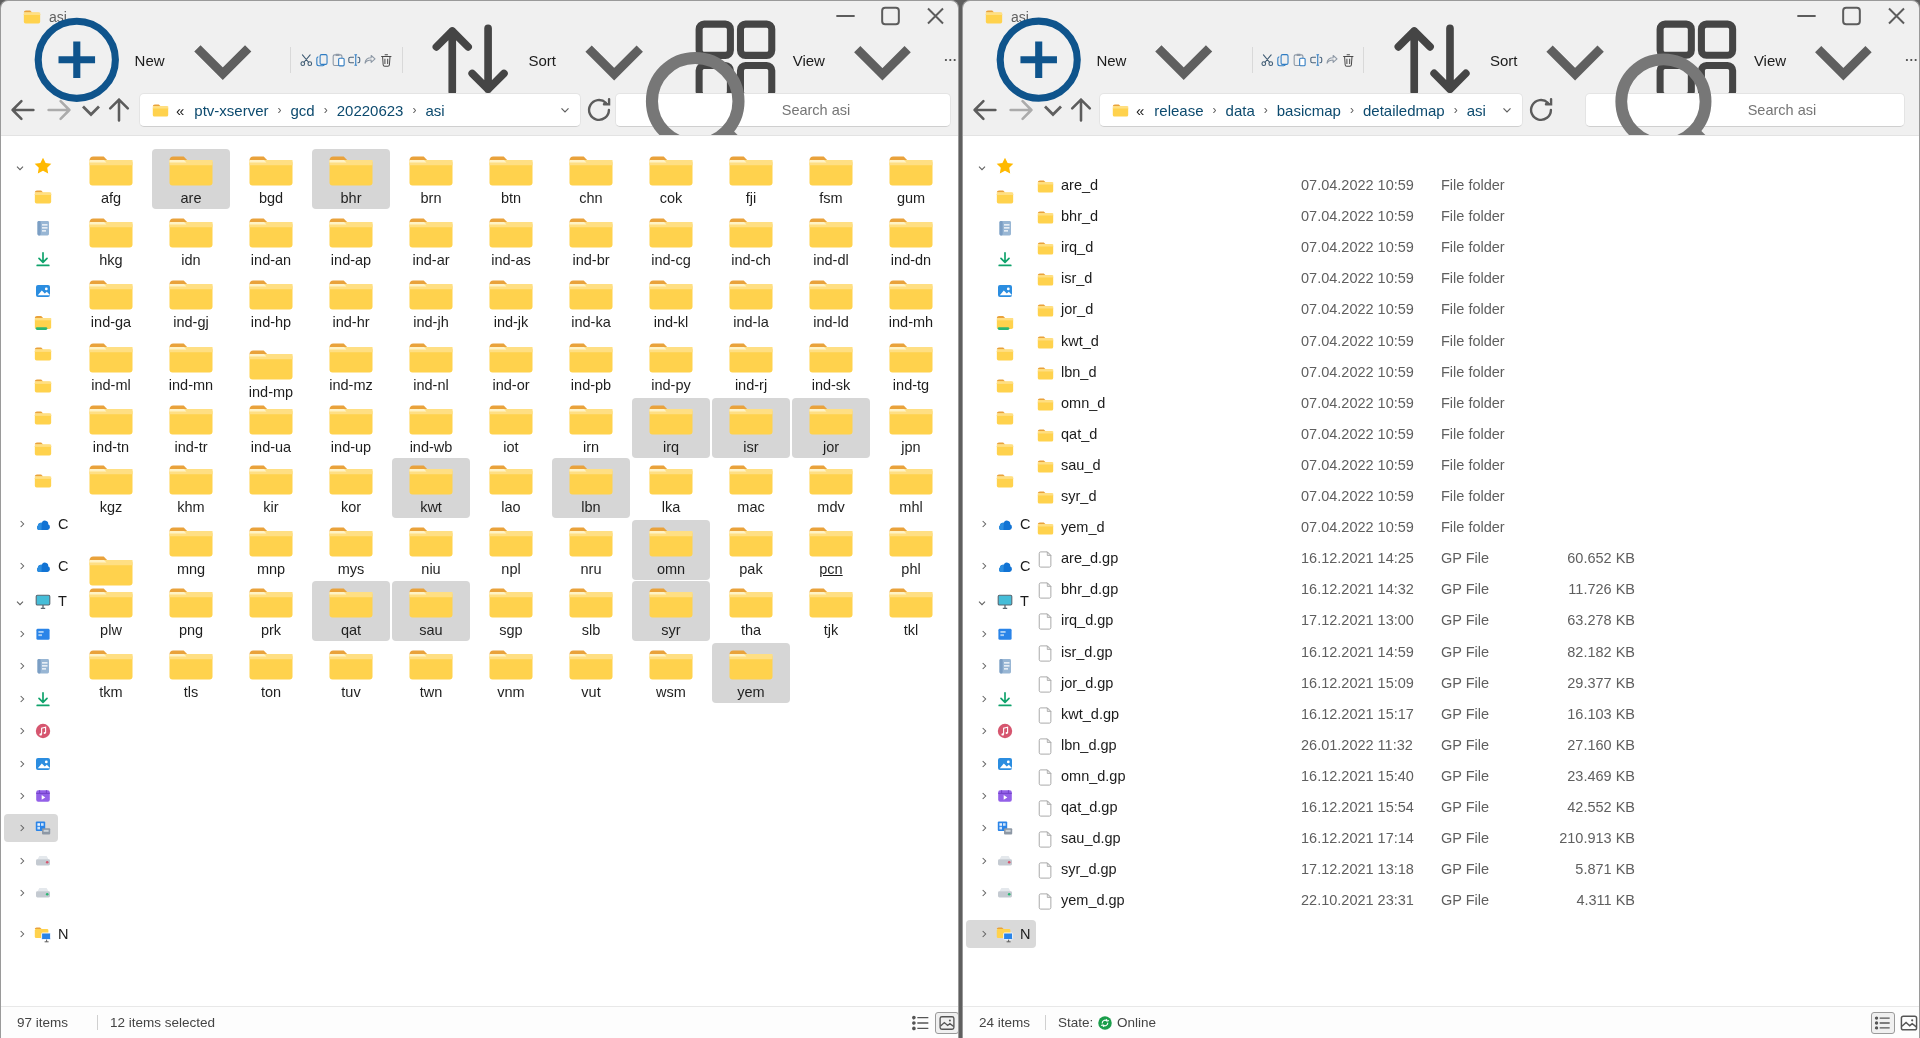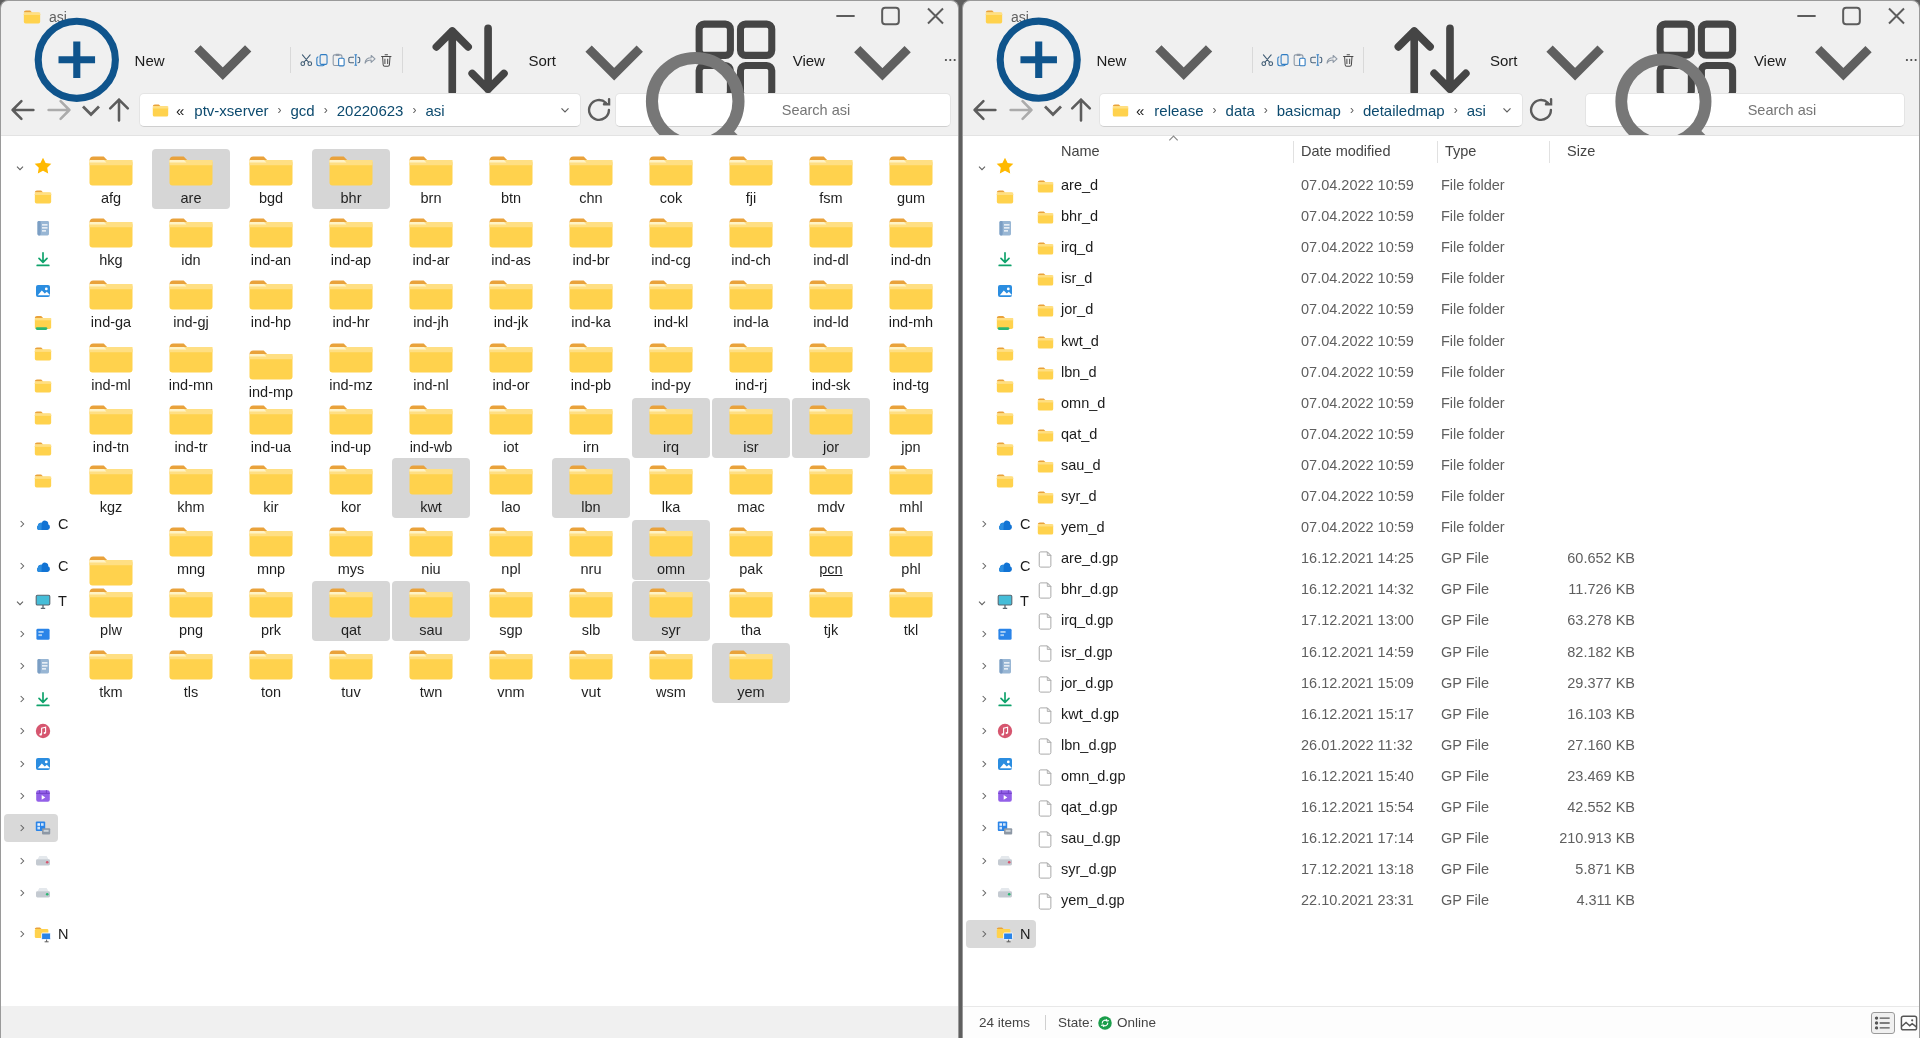"Name" div.listheader { html: <div> <span> <svg> <path></path> </svg> </span> <span>Name</span> <span></span> <span>Date modified</span> <span></span> <span>Type</span> <span></span> <span>Size</span> </div> -> none }
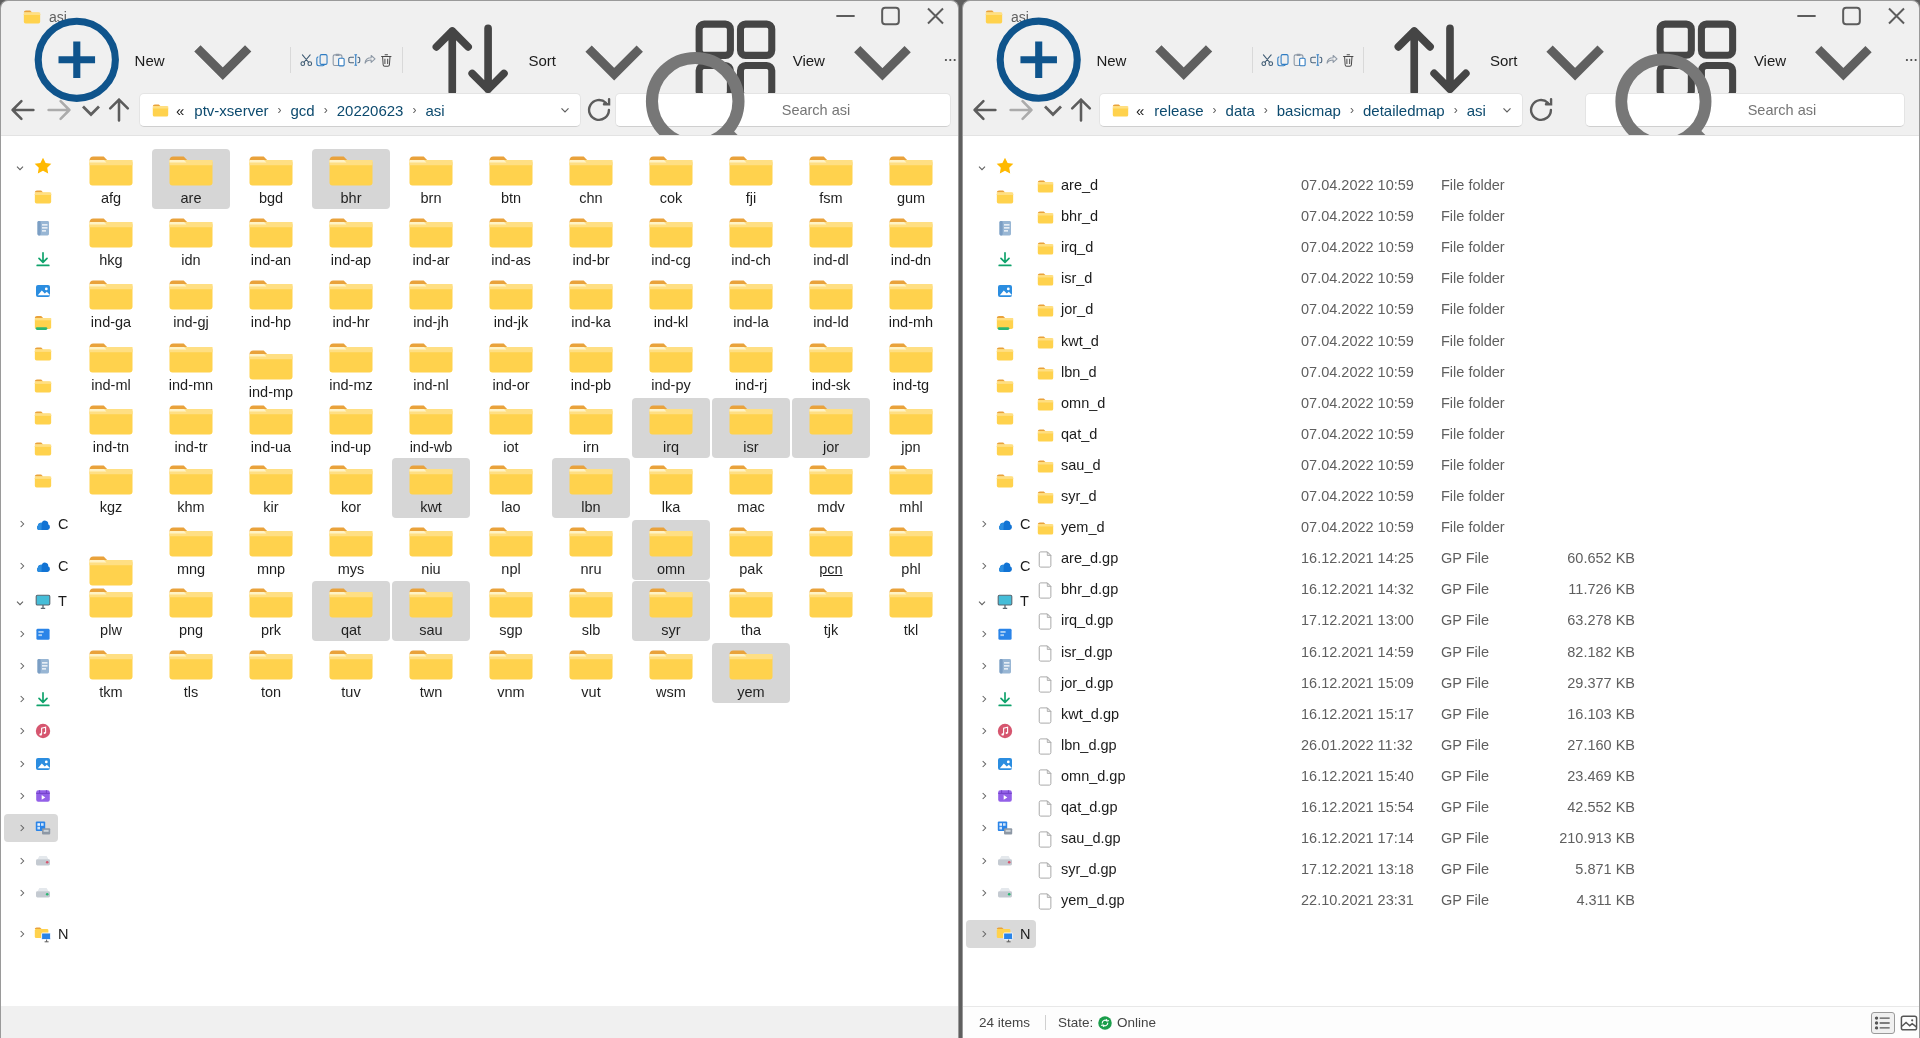"97 items" div.statusbar { html: none -> <div> <span>97 items</span> <span>12 items selected</span> <span> <svg> <path></path> <circle></circle> <circle></circle> <circle></circle> </svg> </span> <span> <svg> <rect></rect> <path></path> <circle></circle> </svg> </span> </div> }
